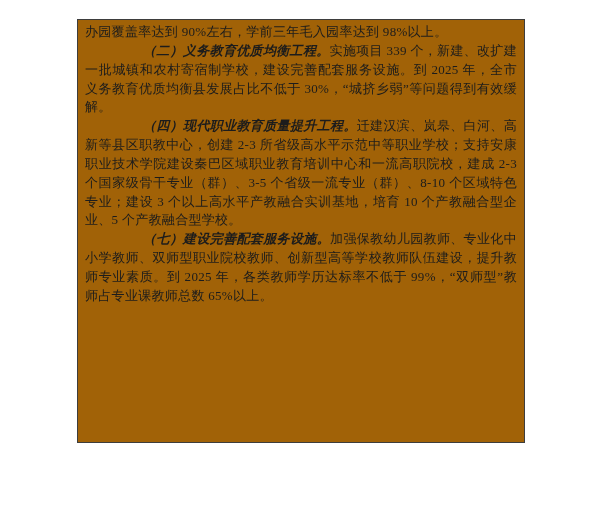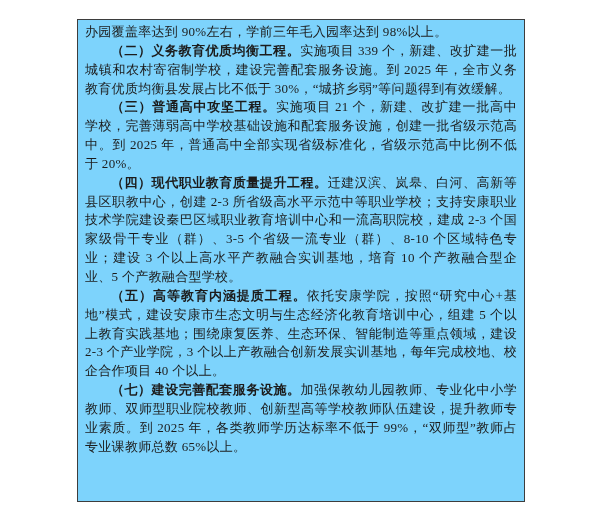"办园覆盖率达到 90%左右，学前三年毛入园率达到 98%以上。" .doc-box { background: #7dd3fc -> #a16207; height: 483px -> 424px }
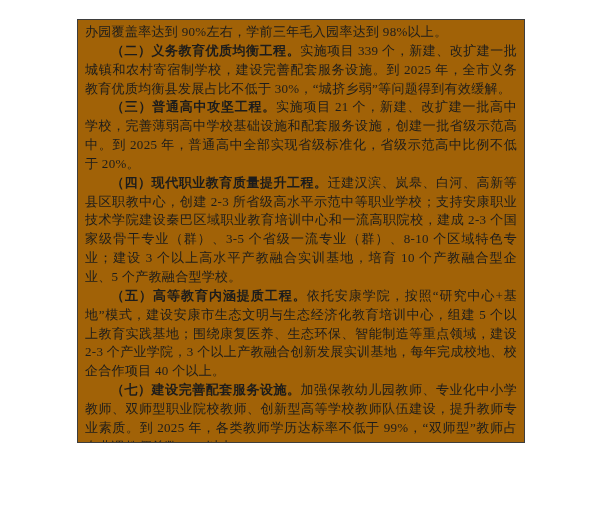"（二）义务教育优质均衡工程。" .heading { font-style: none -> italic; margin-left: none -> 32px }
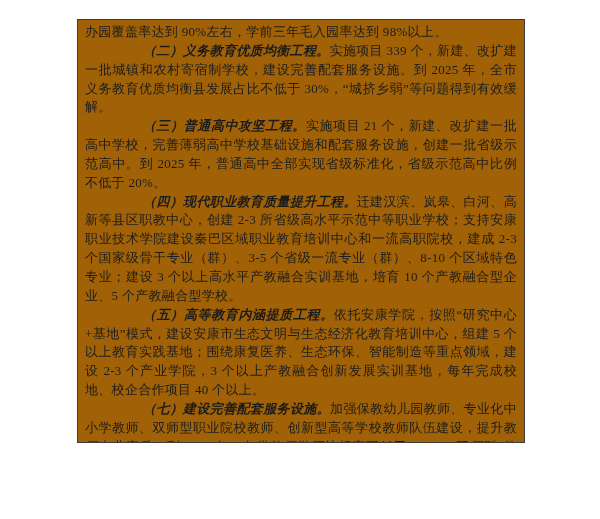"（三）普通高中攻坚工程。实施项目 21" p.para { html: <p><span>（三）普通高中攻坚工程。</span><span>实施项目 21 个，新建、改扩建一批高中学校，完善薄弱高中学校基础设施和配套服务设施，创建一批省级示范高中。到 2025 年，普通高中全部实现省级标准化，省级示范高中比例不低于 20%。</span></p> -> none }
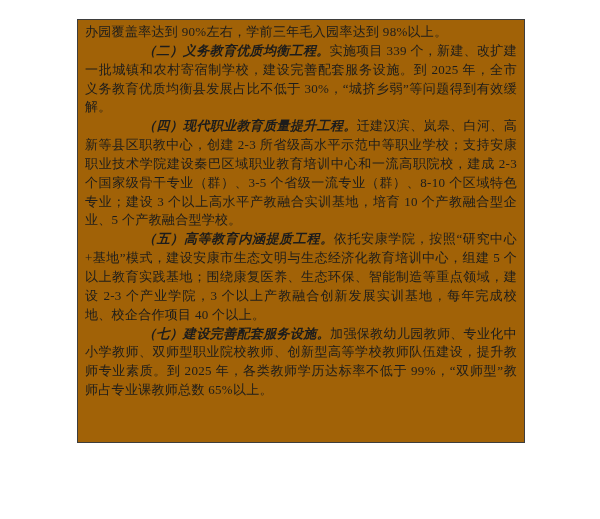"（五）高等教育内涵提质工程。依托安康学院，按照“研究中心+基地”模式，建设安康市" p.para { html: <p><span>（五）高等教育内涵提质工程。</span><span>依托安康学院，按照“研究中心+基地”模式，建设安康市生态文明与生态经济化教育培训中心，组建 5 个以上教育实践基地；围绕康复医养、生态环保、智能制造等重点领域，建设 2-3 个产业学院，3 个以上产教融合创新发展实训基地，每年完成校地、校企合作项目 40 个以上。</span></p> -> none }
